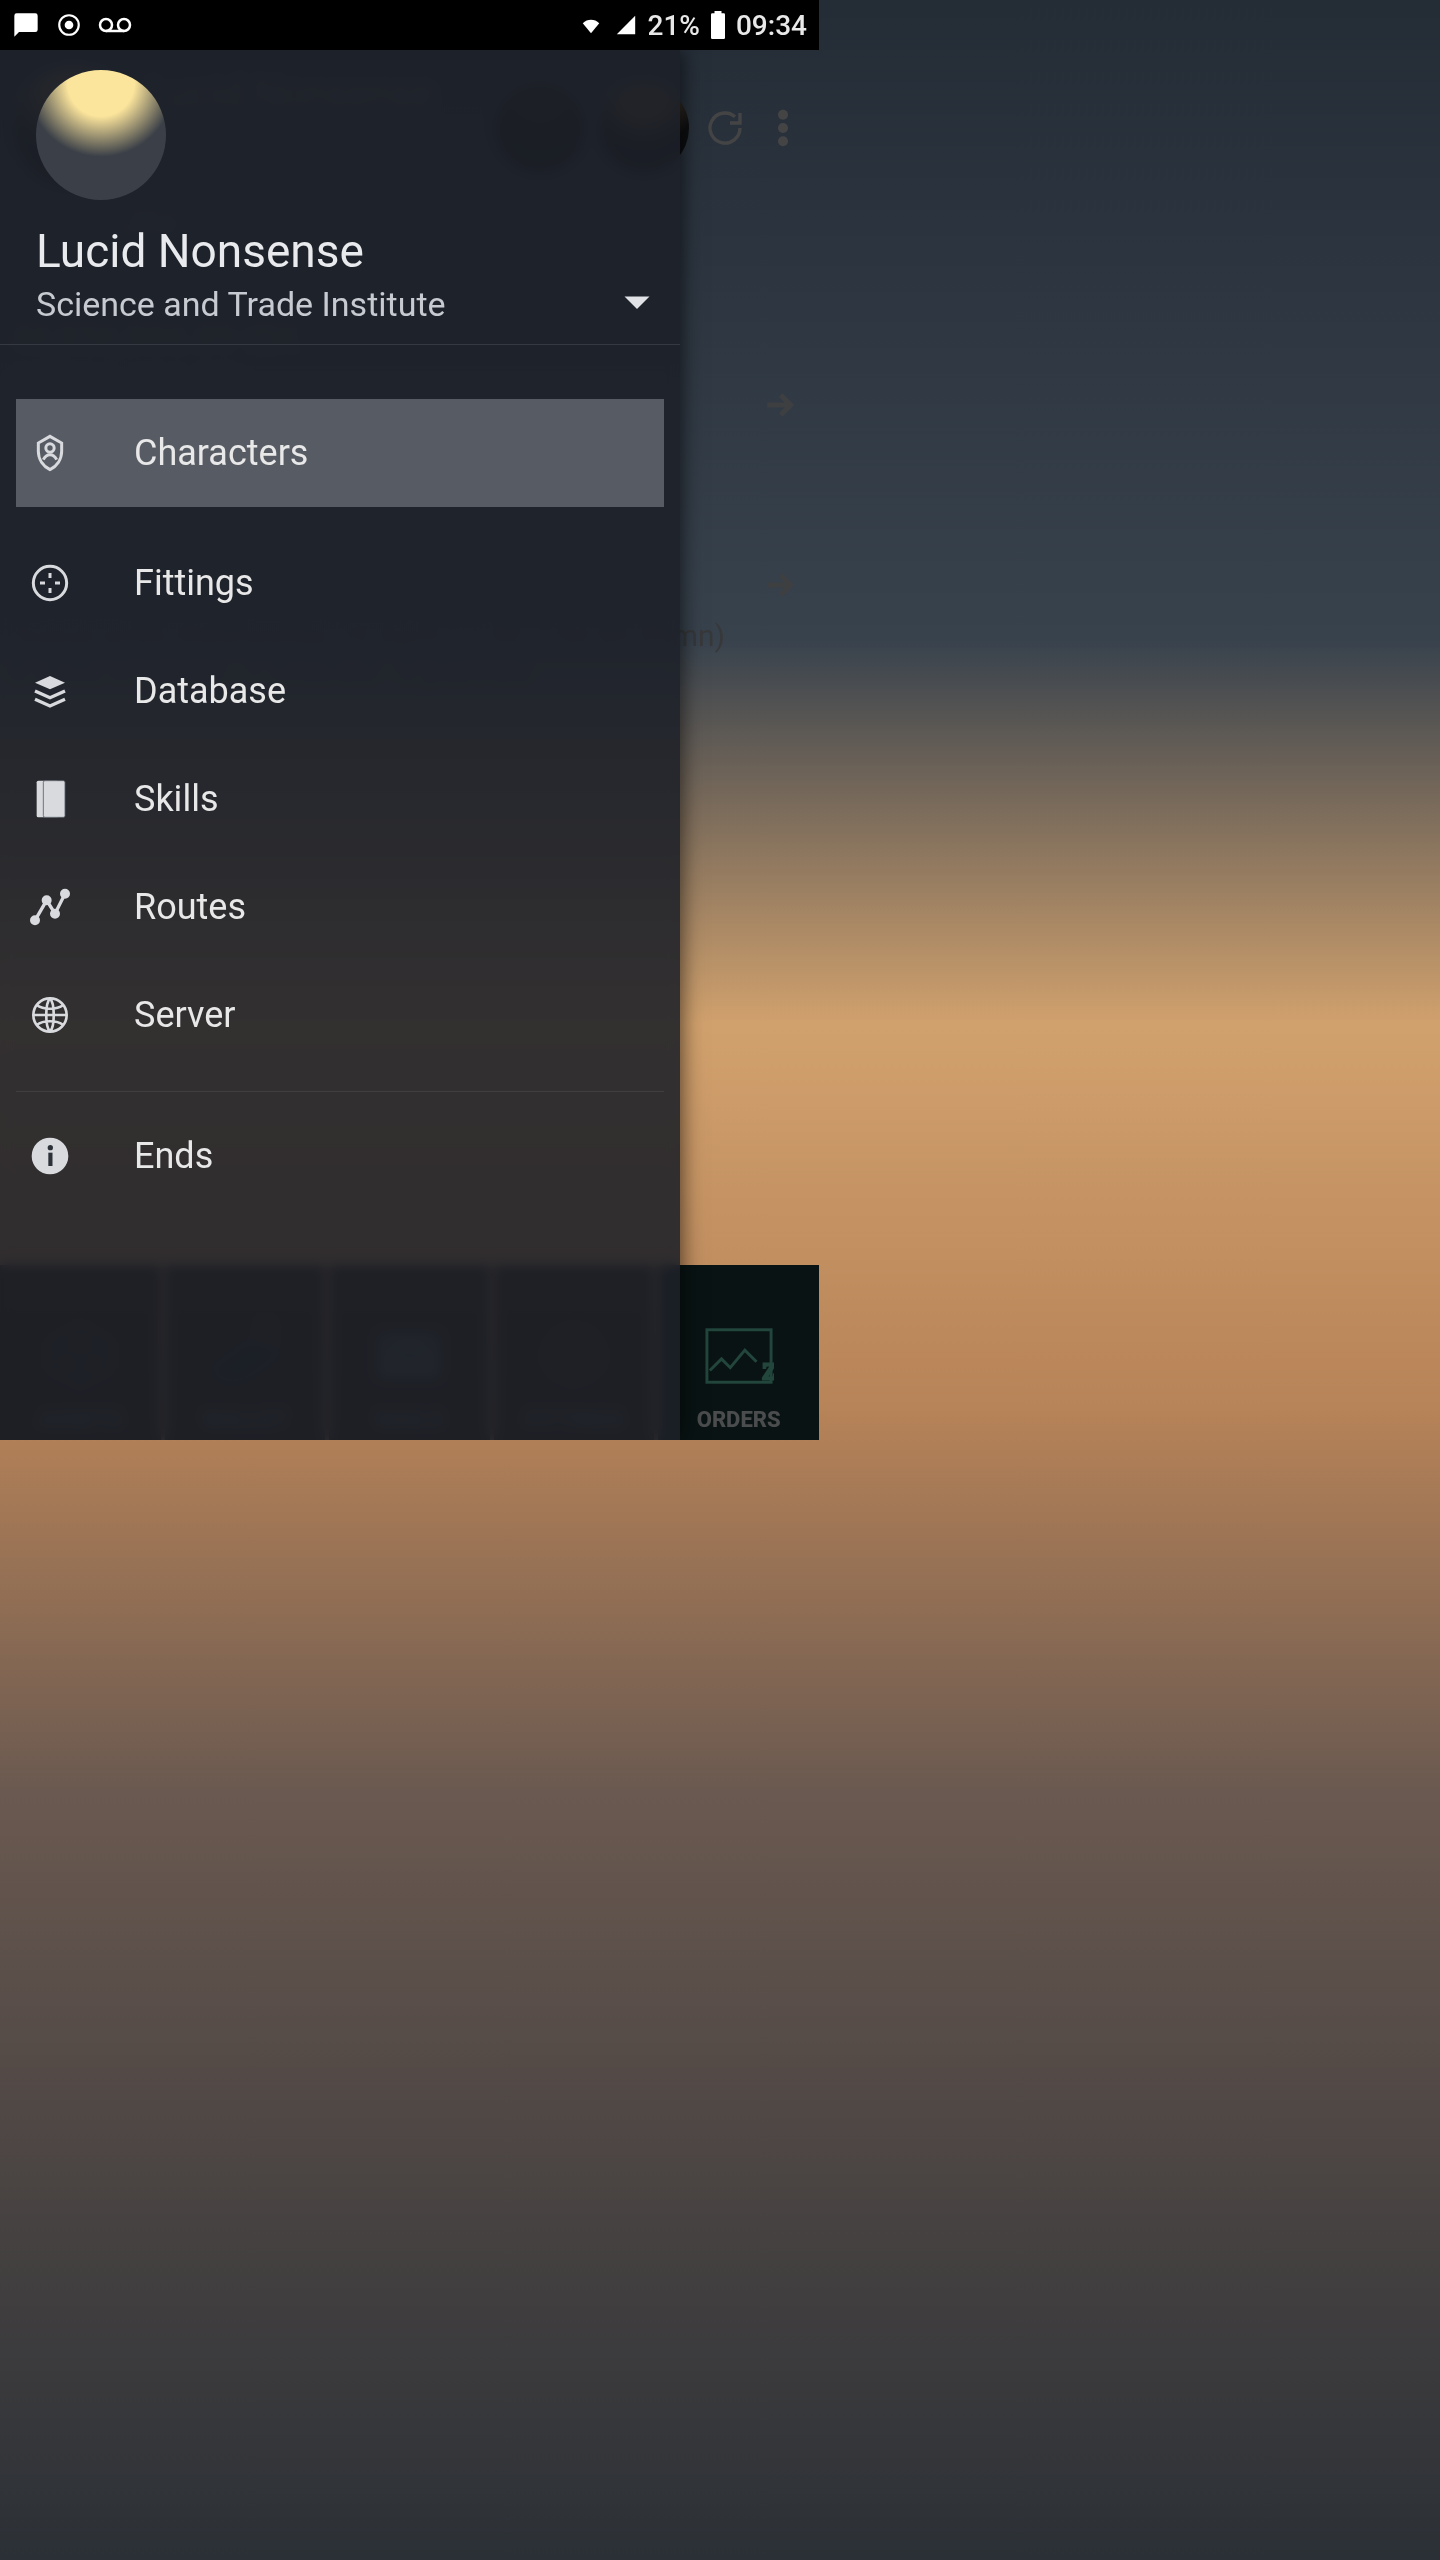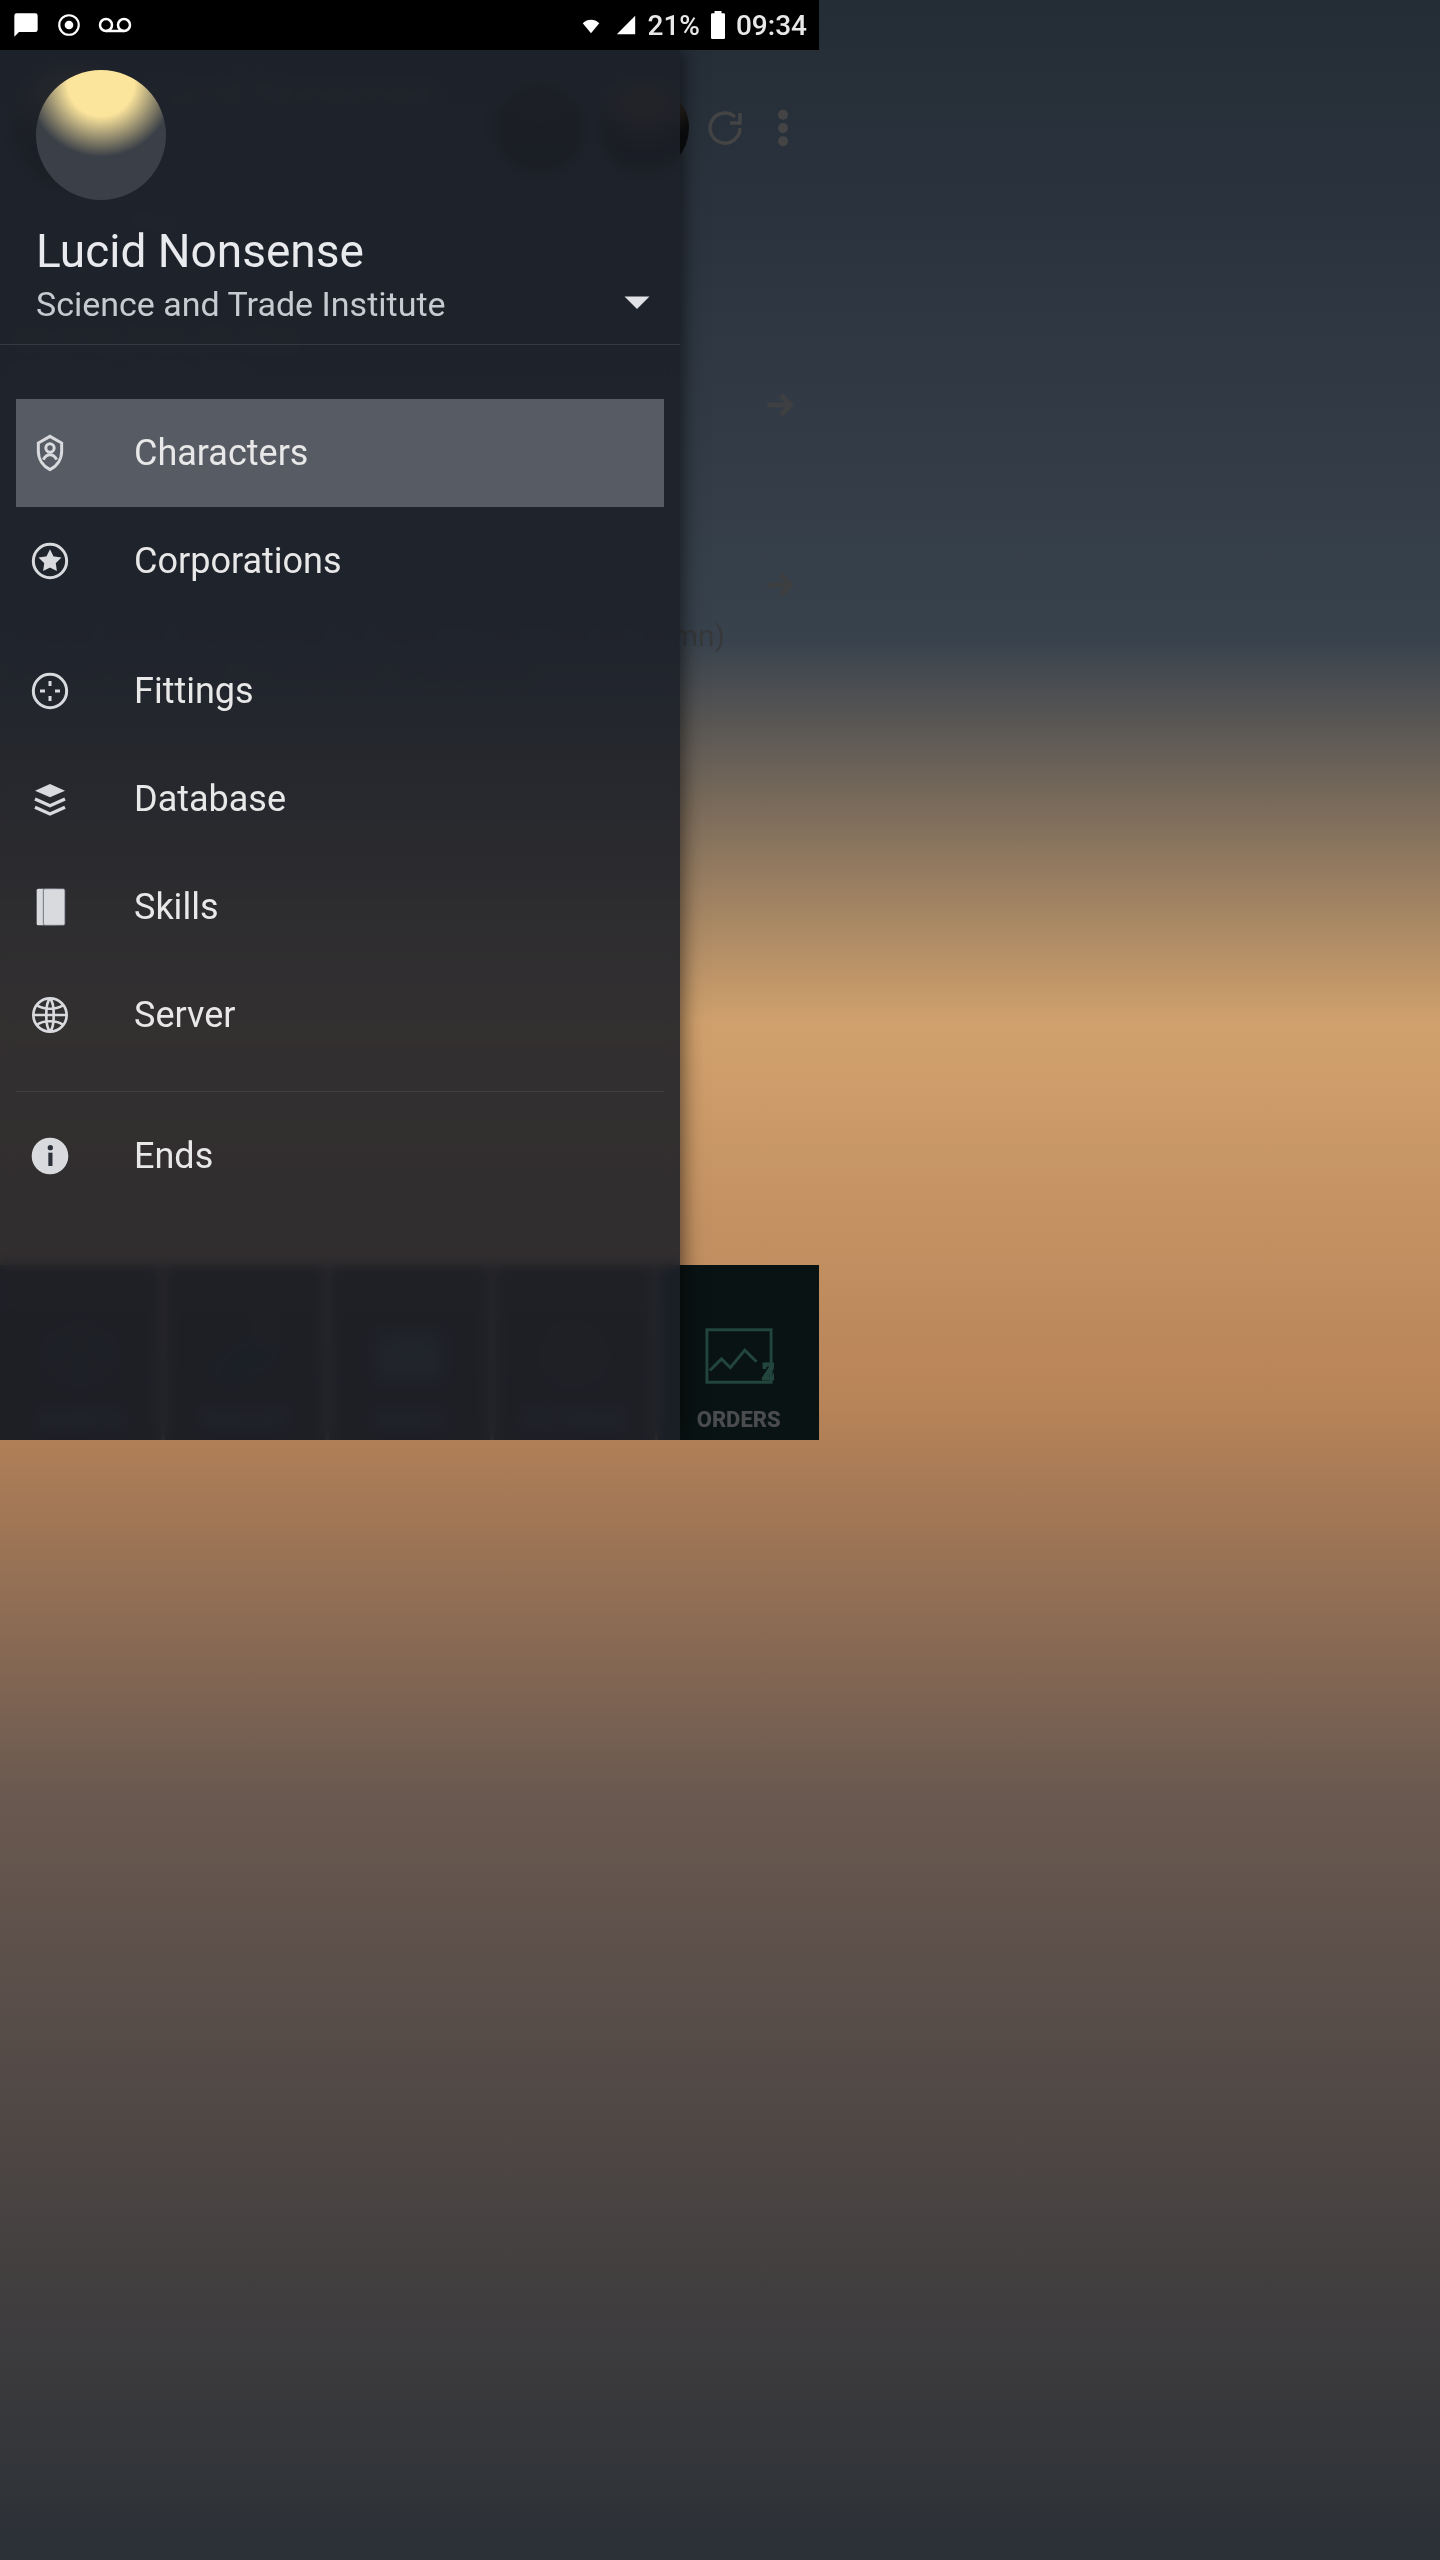"Corporations" div.drawer-item { html: <div> <span> <svg> <circle></circle> <path></path> </svg> </span> <span>Corporations</span> </div> -> none }
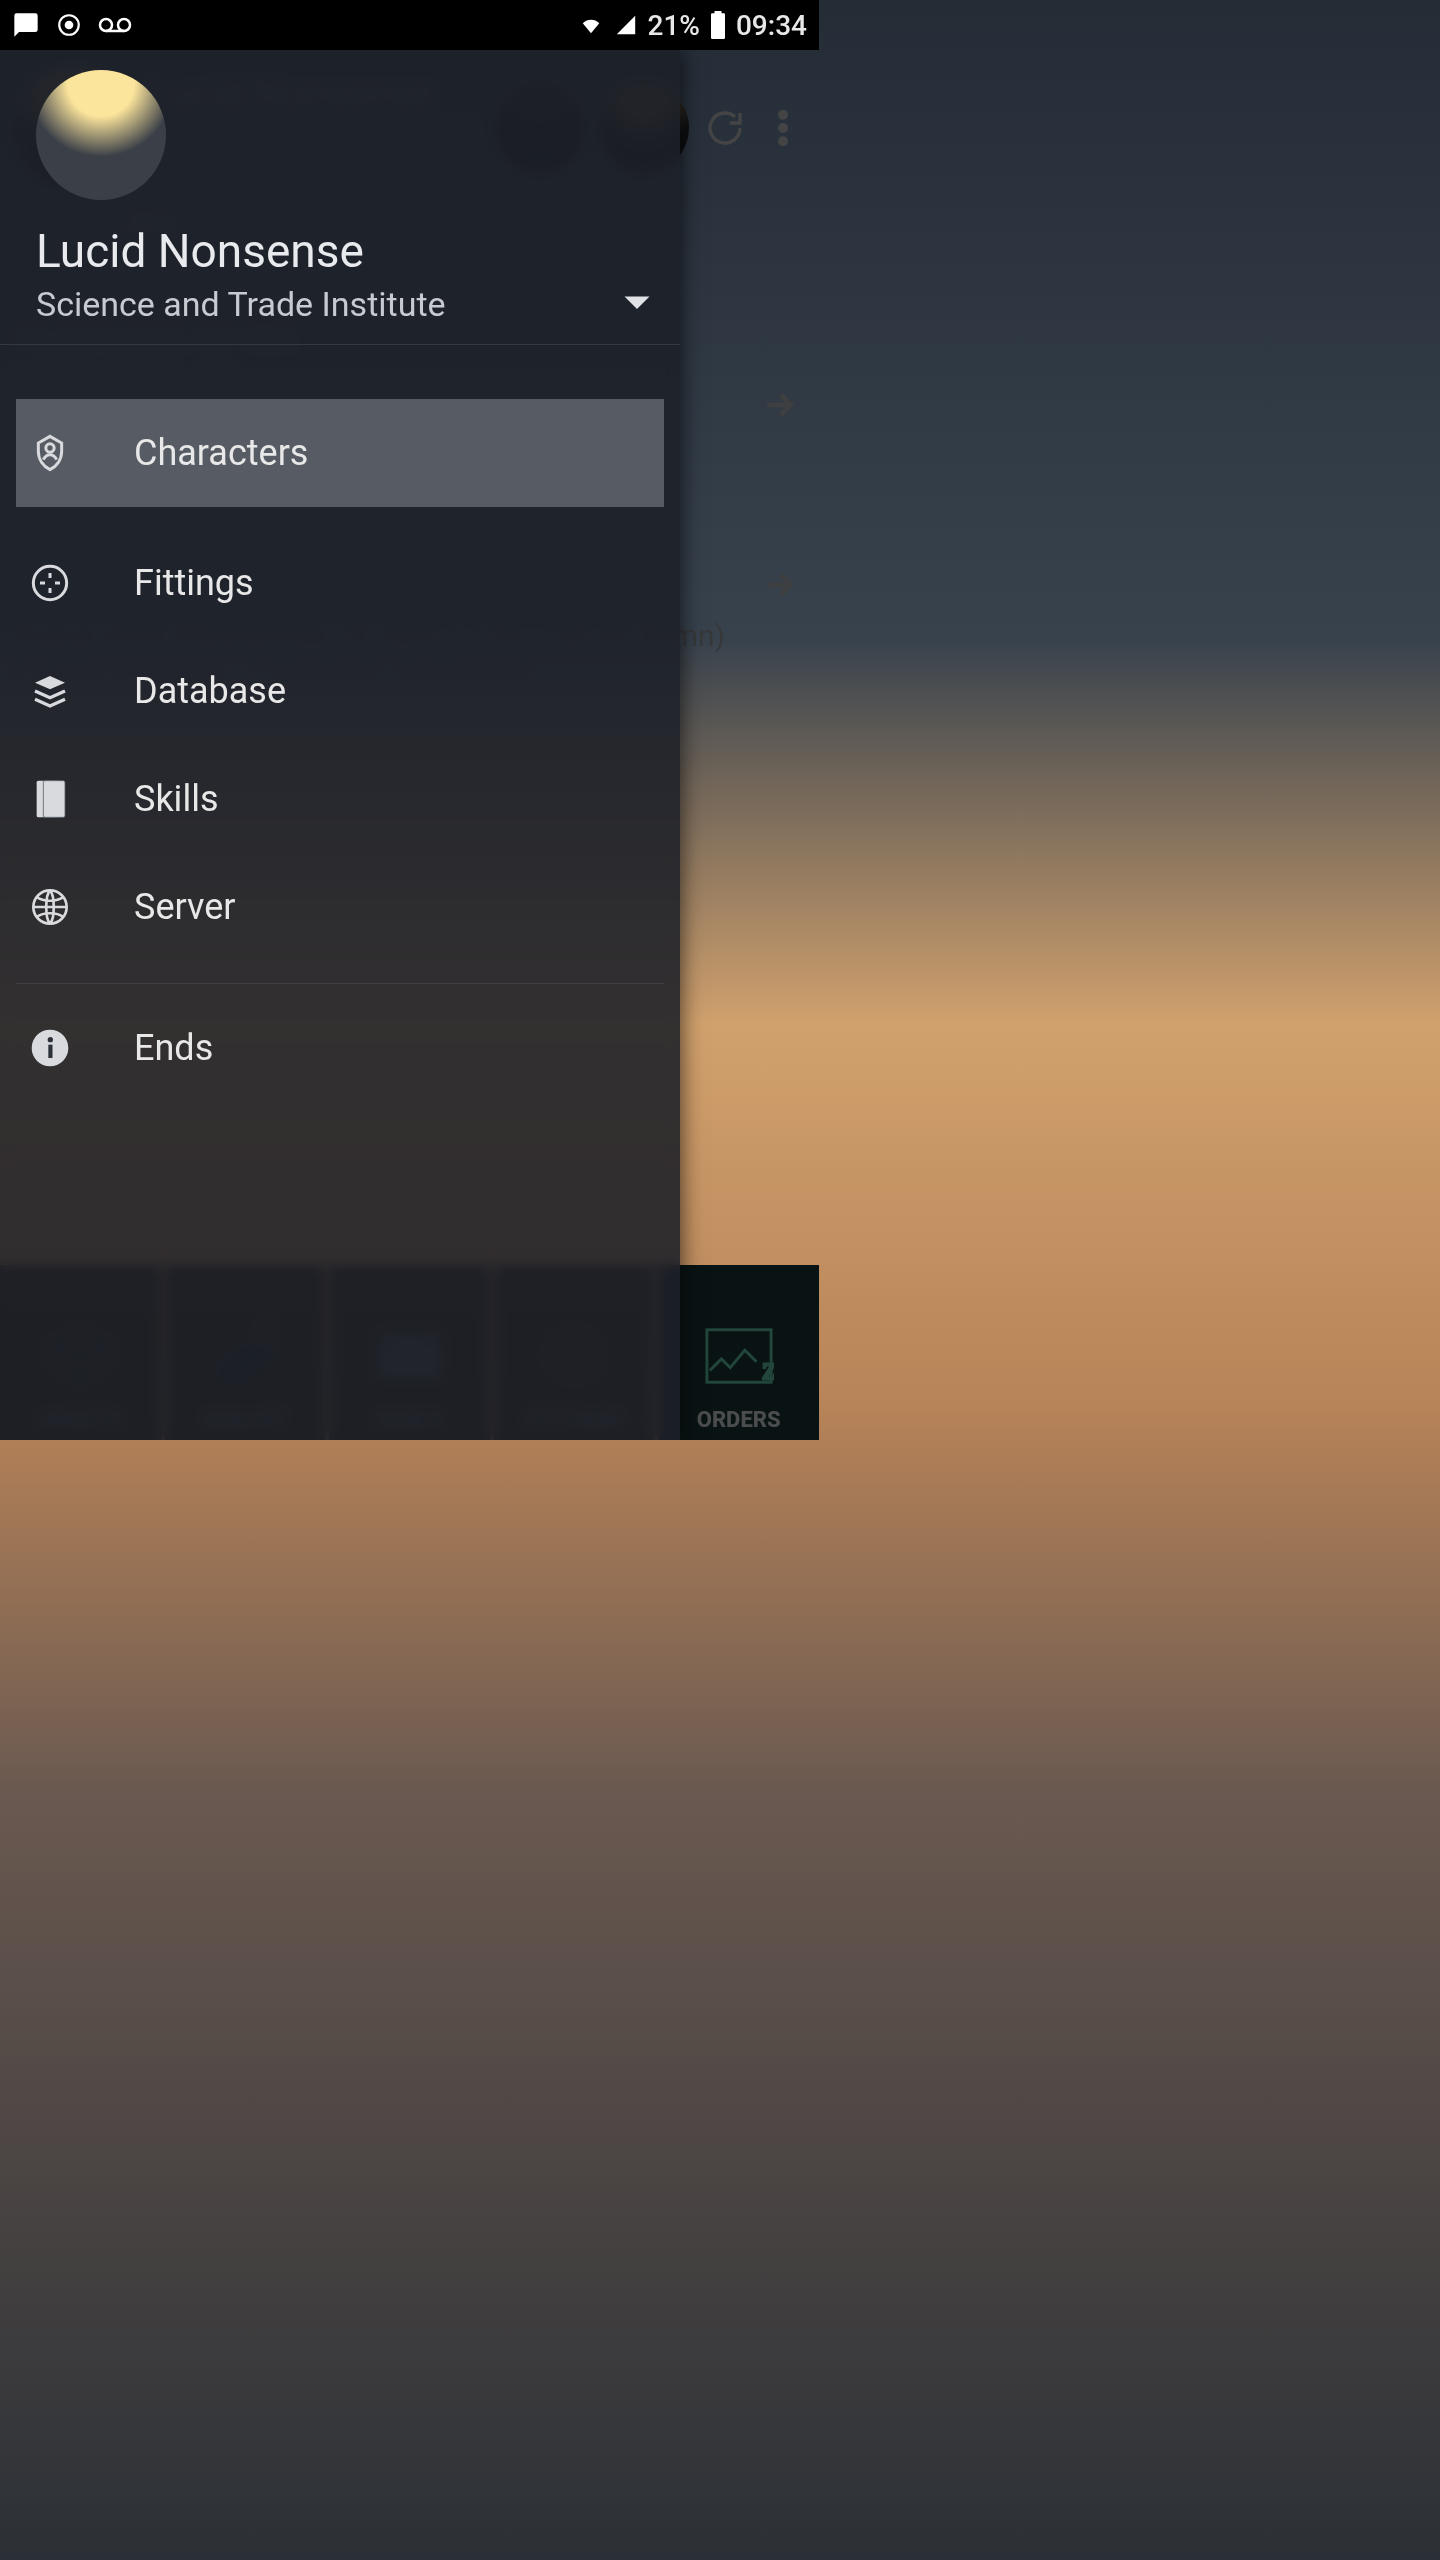"Routes" div.drawer-item { html: none -> <div> <span> <svg> <path></path> <circle></circle> <circle></circle> <circle></circle> <circle></circle> </svg> </span> <span>Routes</span> </div> }
